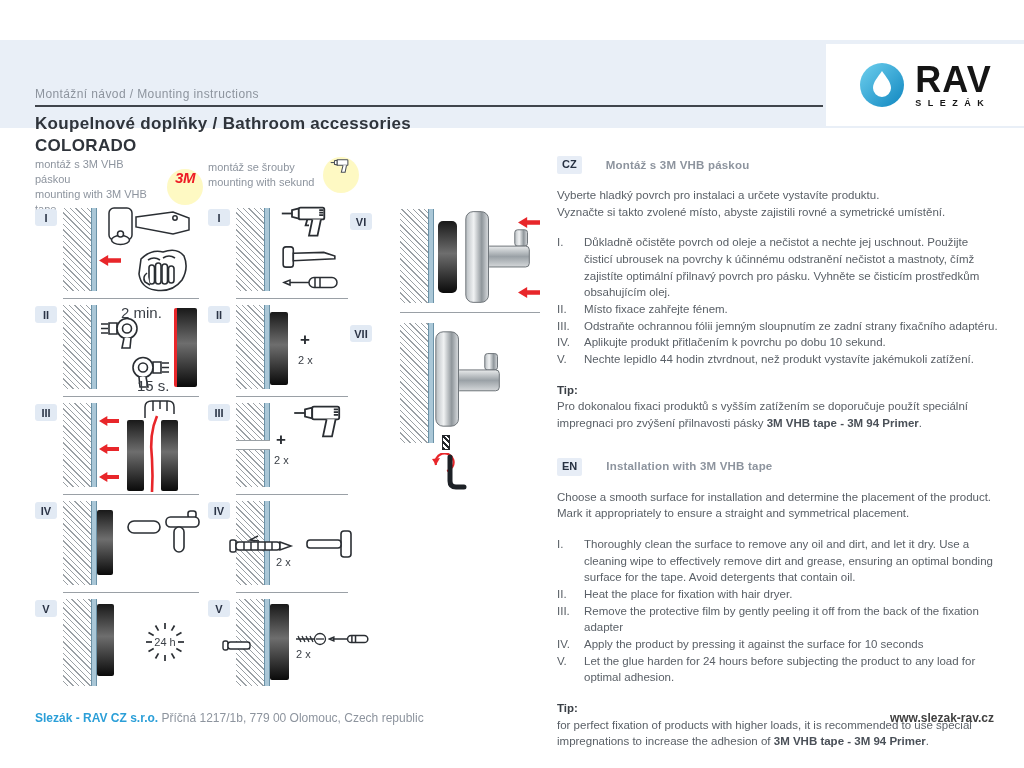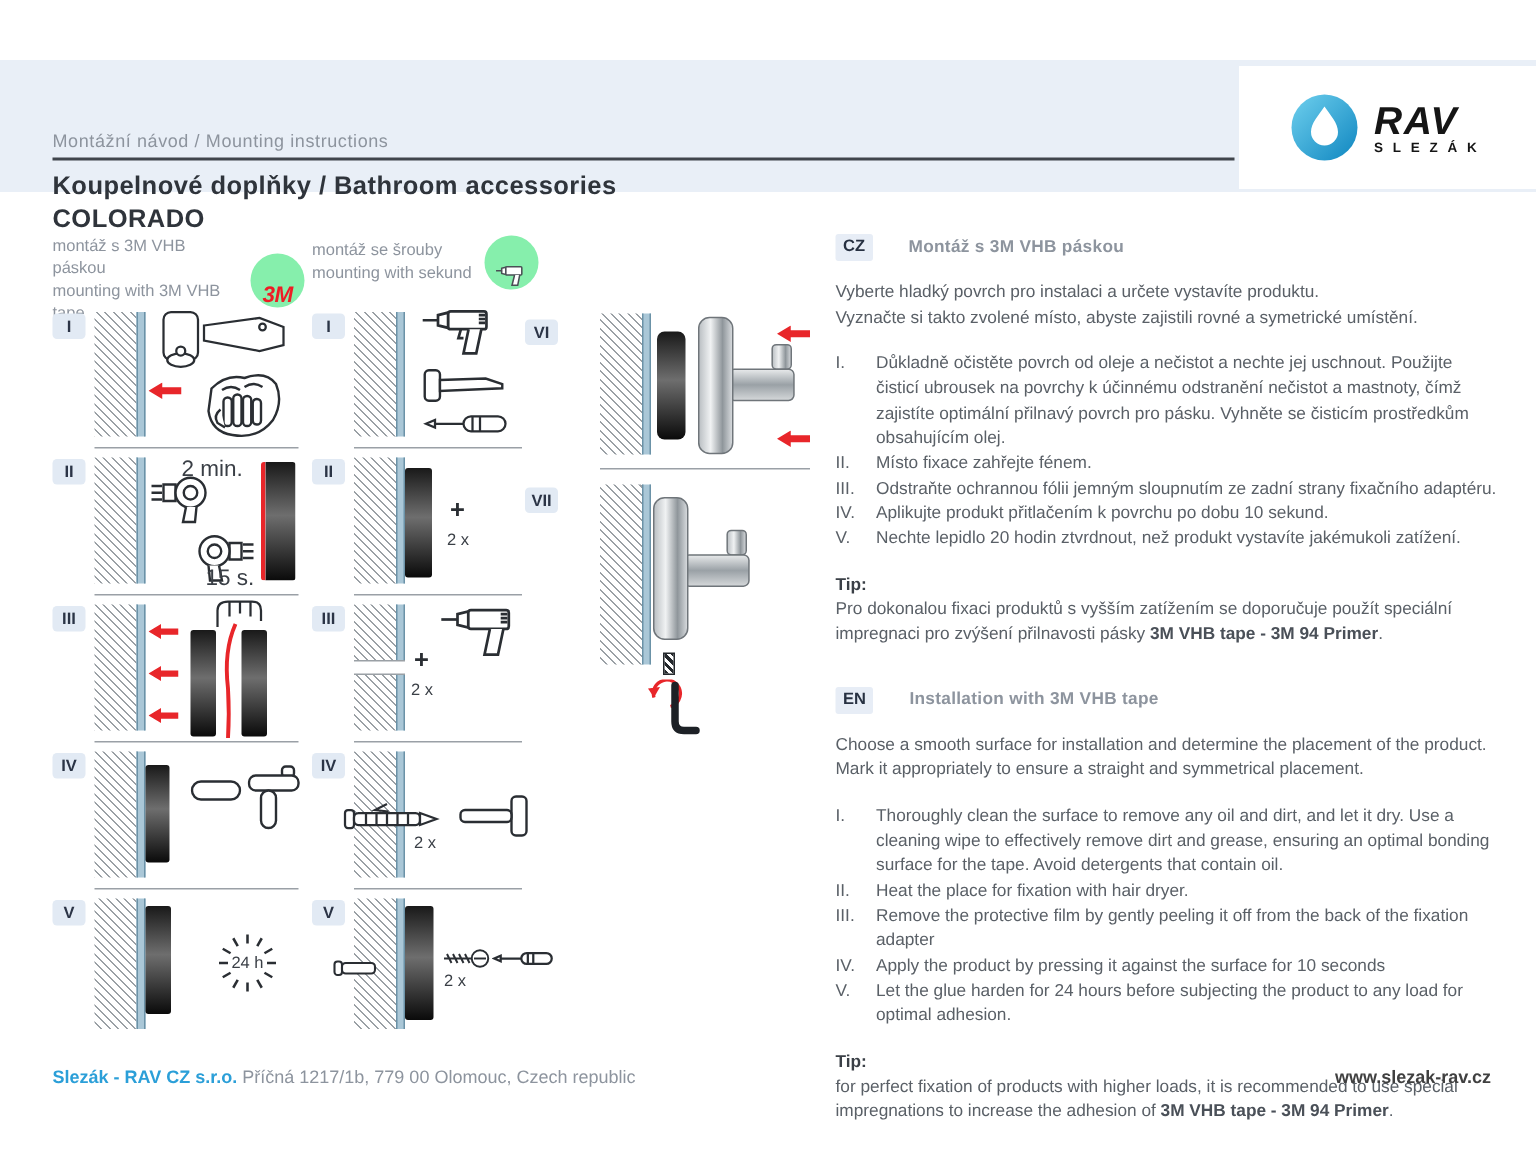"RAV" .logo-rav { font-size: 26px -> 36px; font-style: italic -> none }
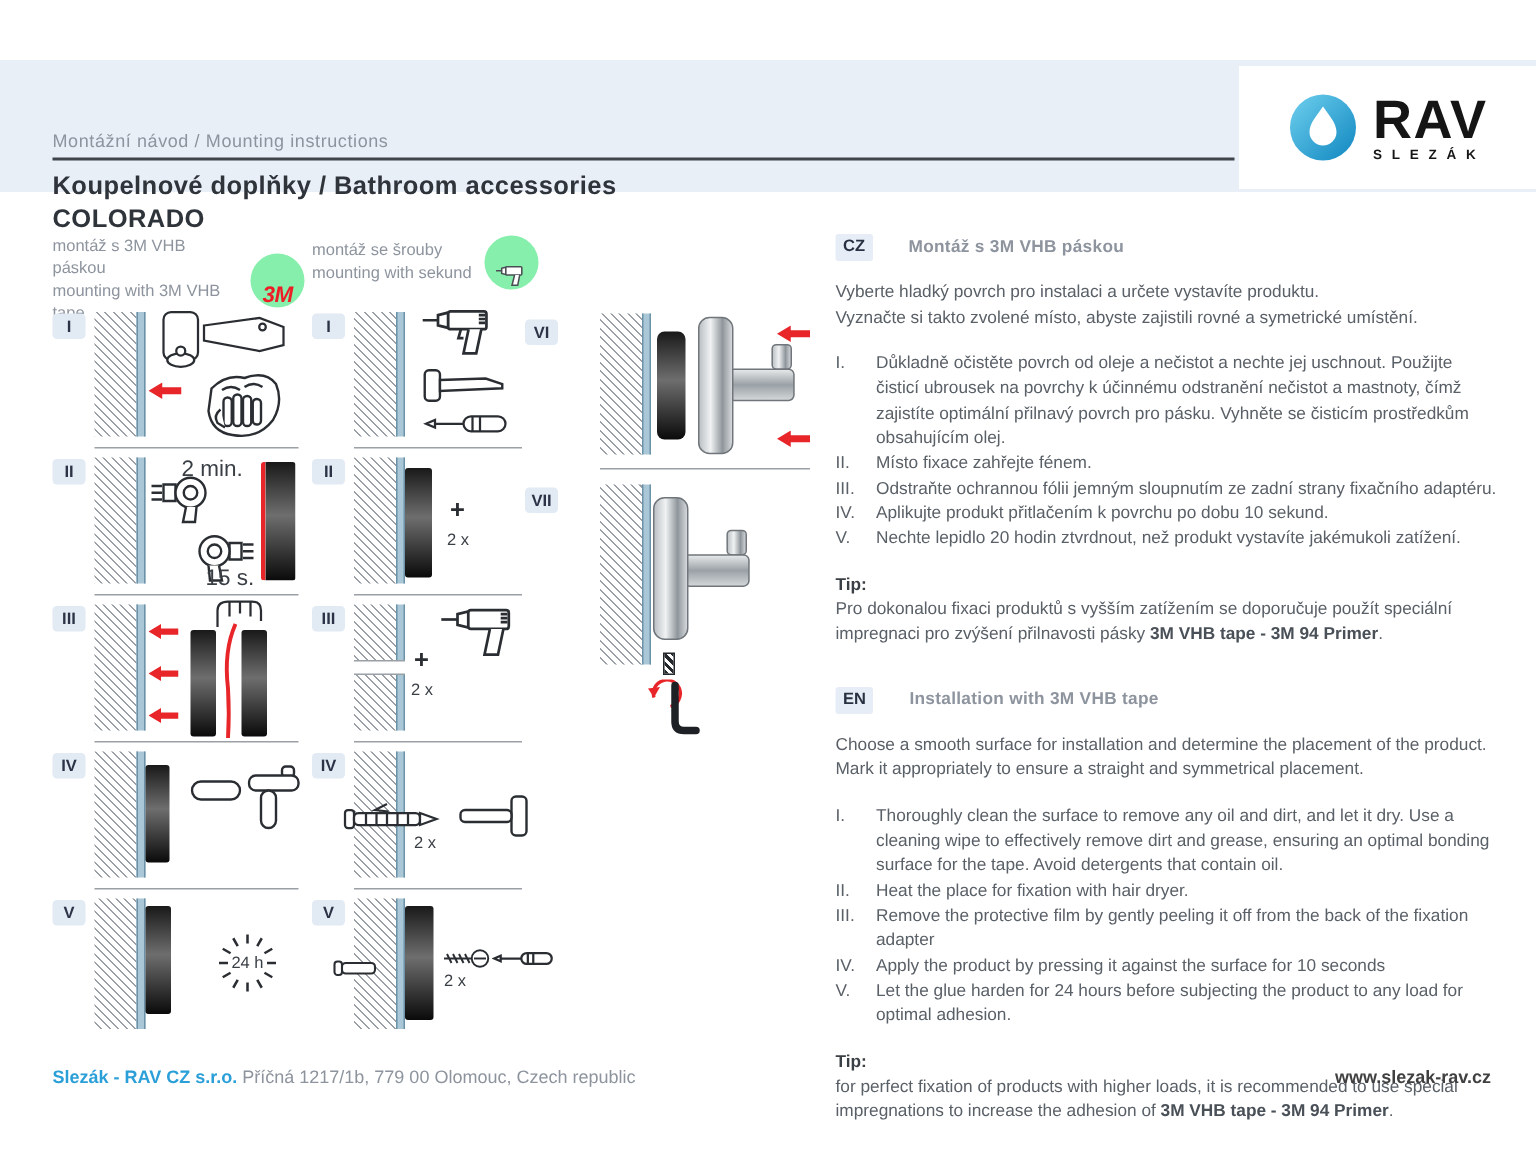"3M" .circle-badge { align-items: flex-end -> flex-start; background: #86efac -> #fef9c3 }
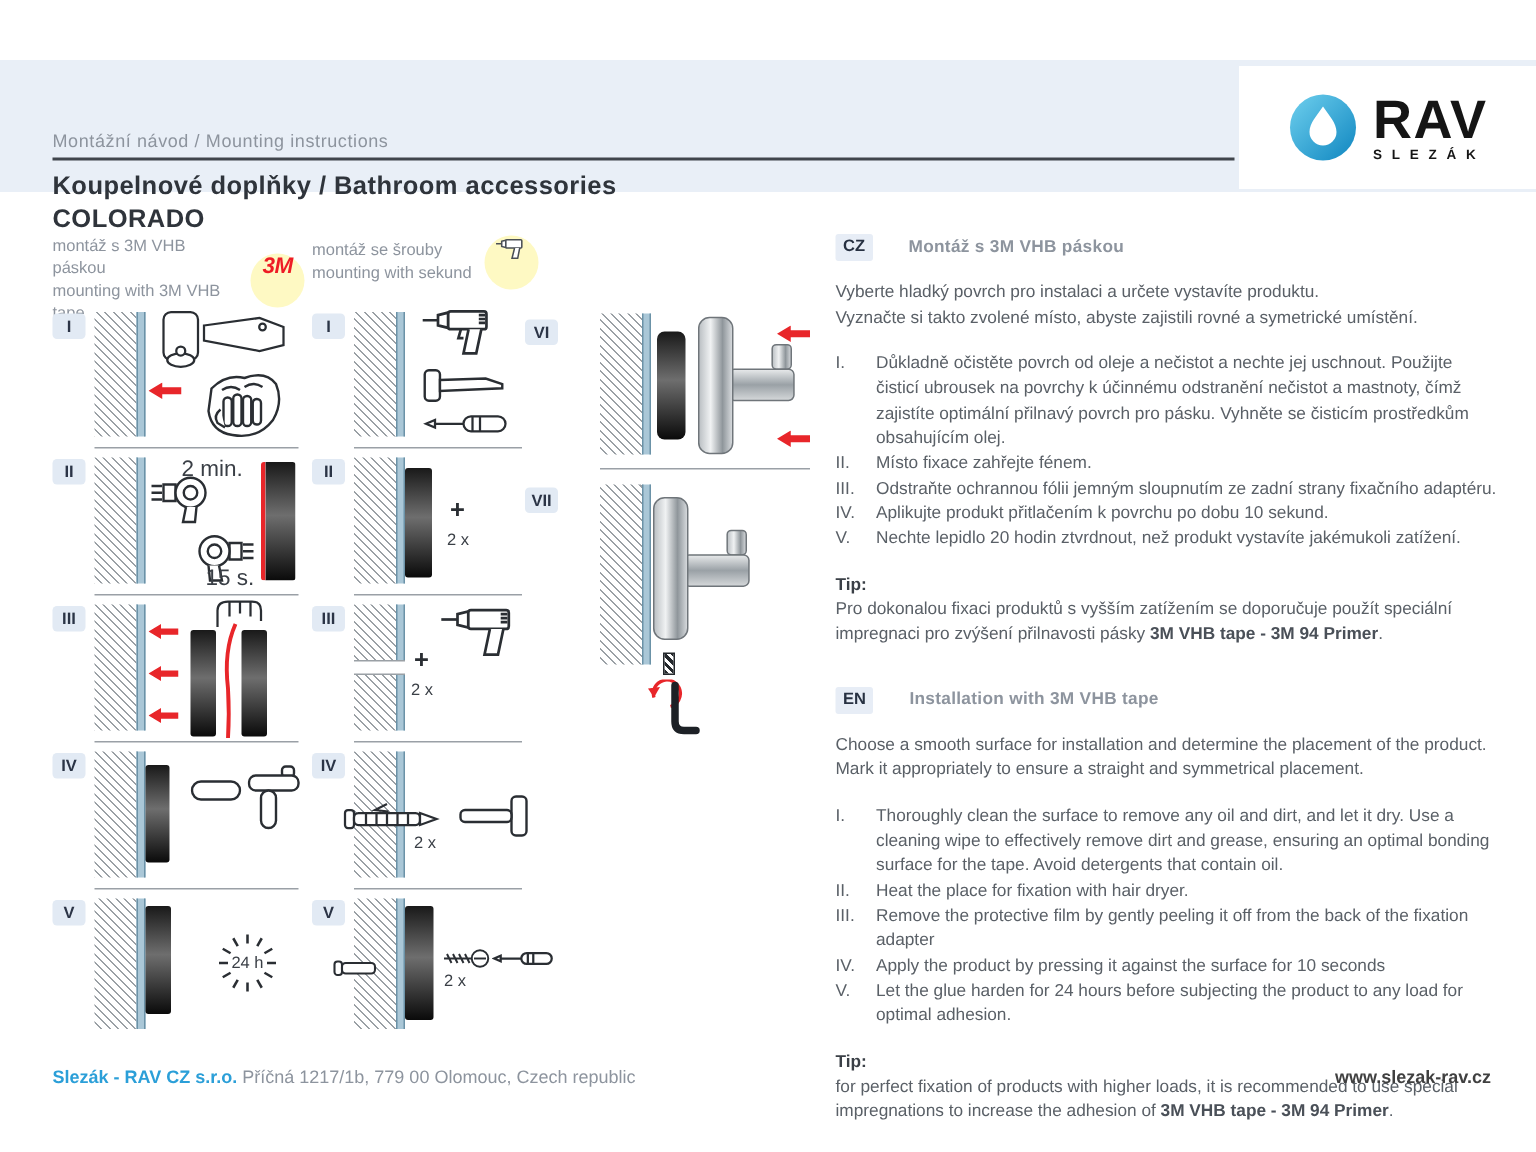"Nechte lepidlo 20 hodin ztvrdnout," span.t { text: 20 -> 44 }
